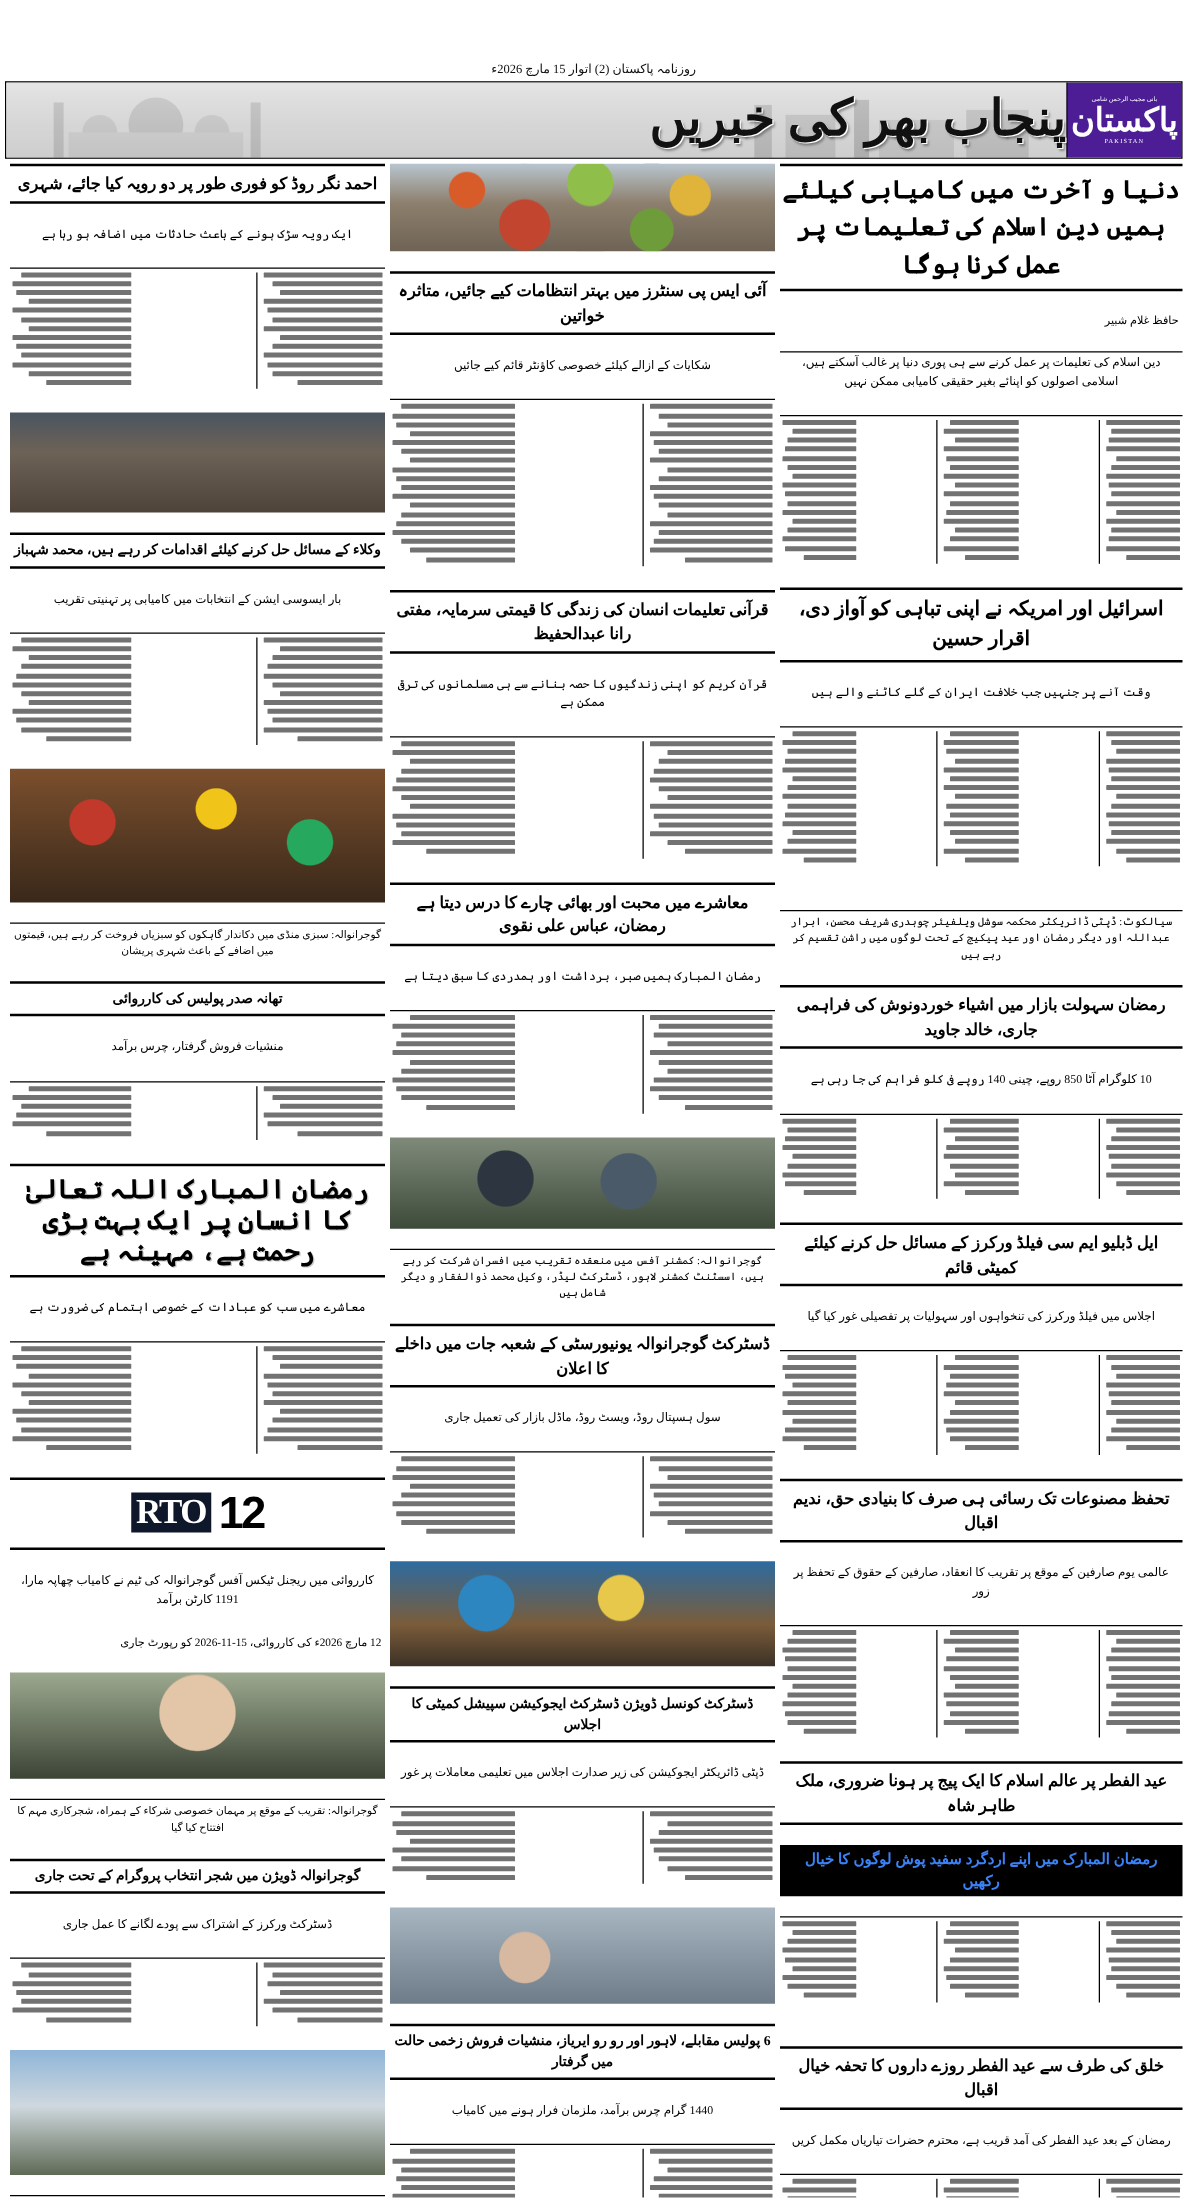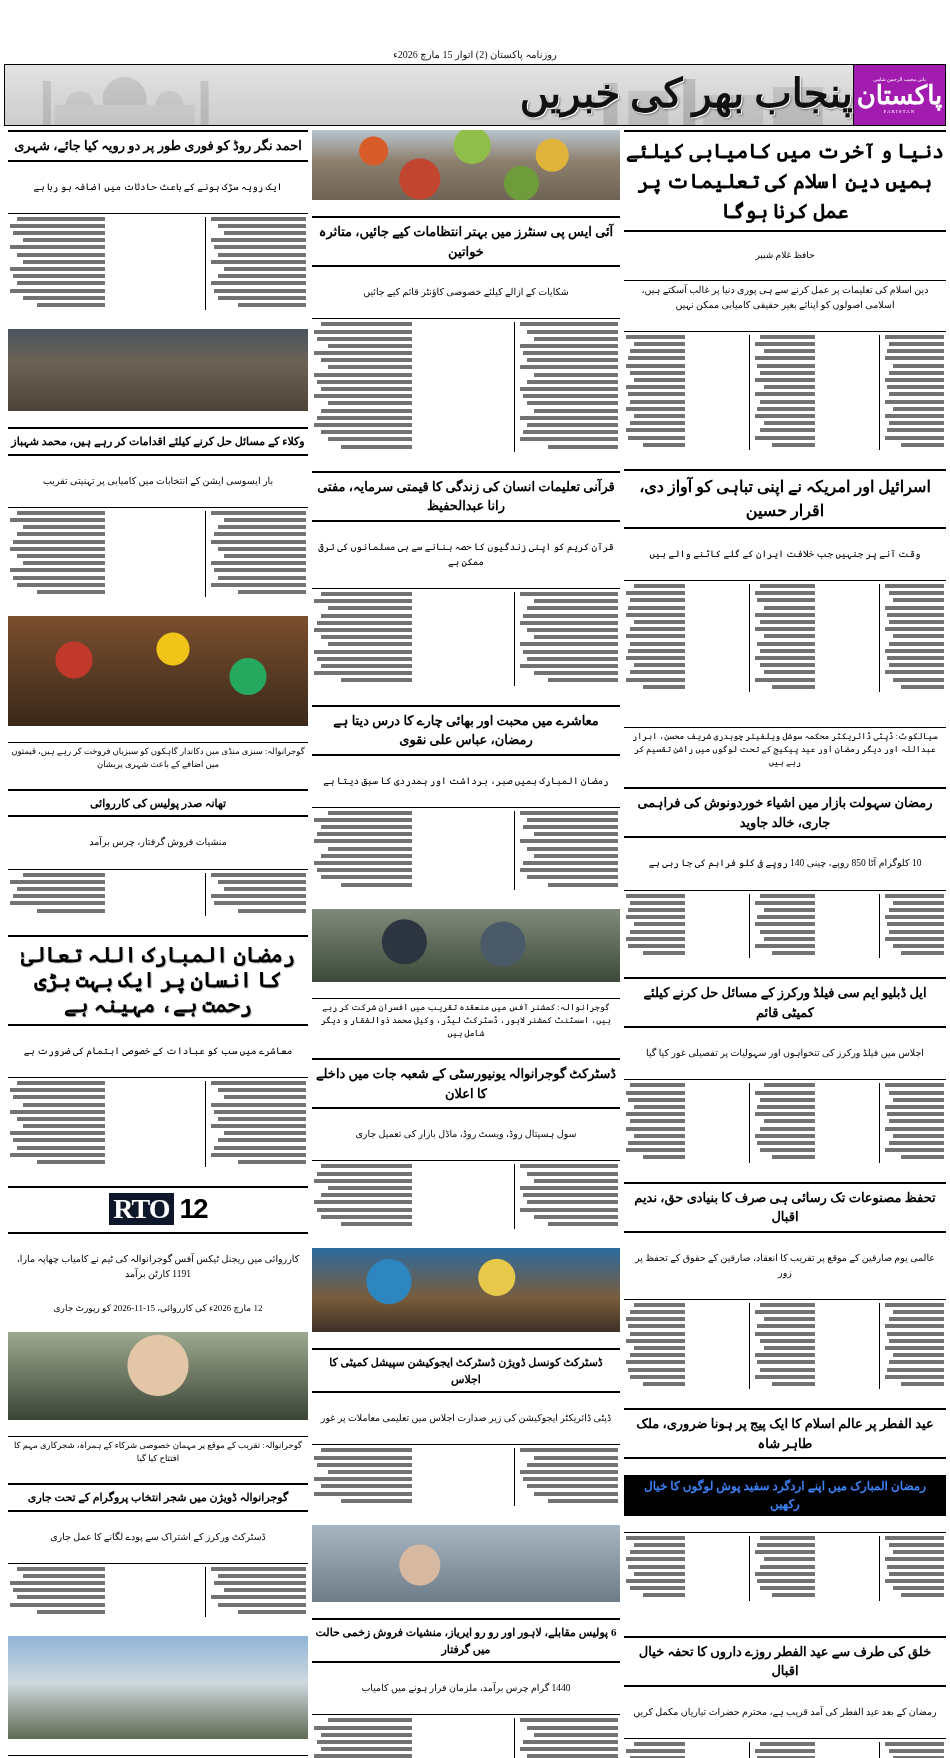"پاکستان" .logo-box { background: #a21caf -> #4c1d95 }
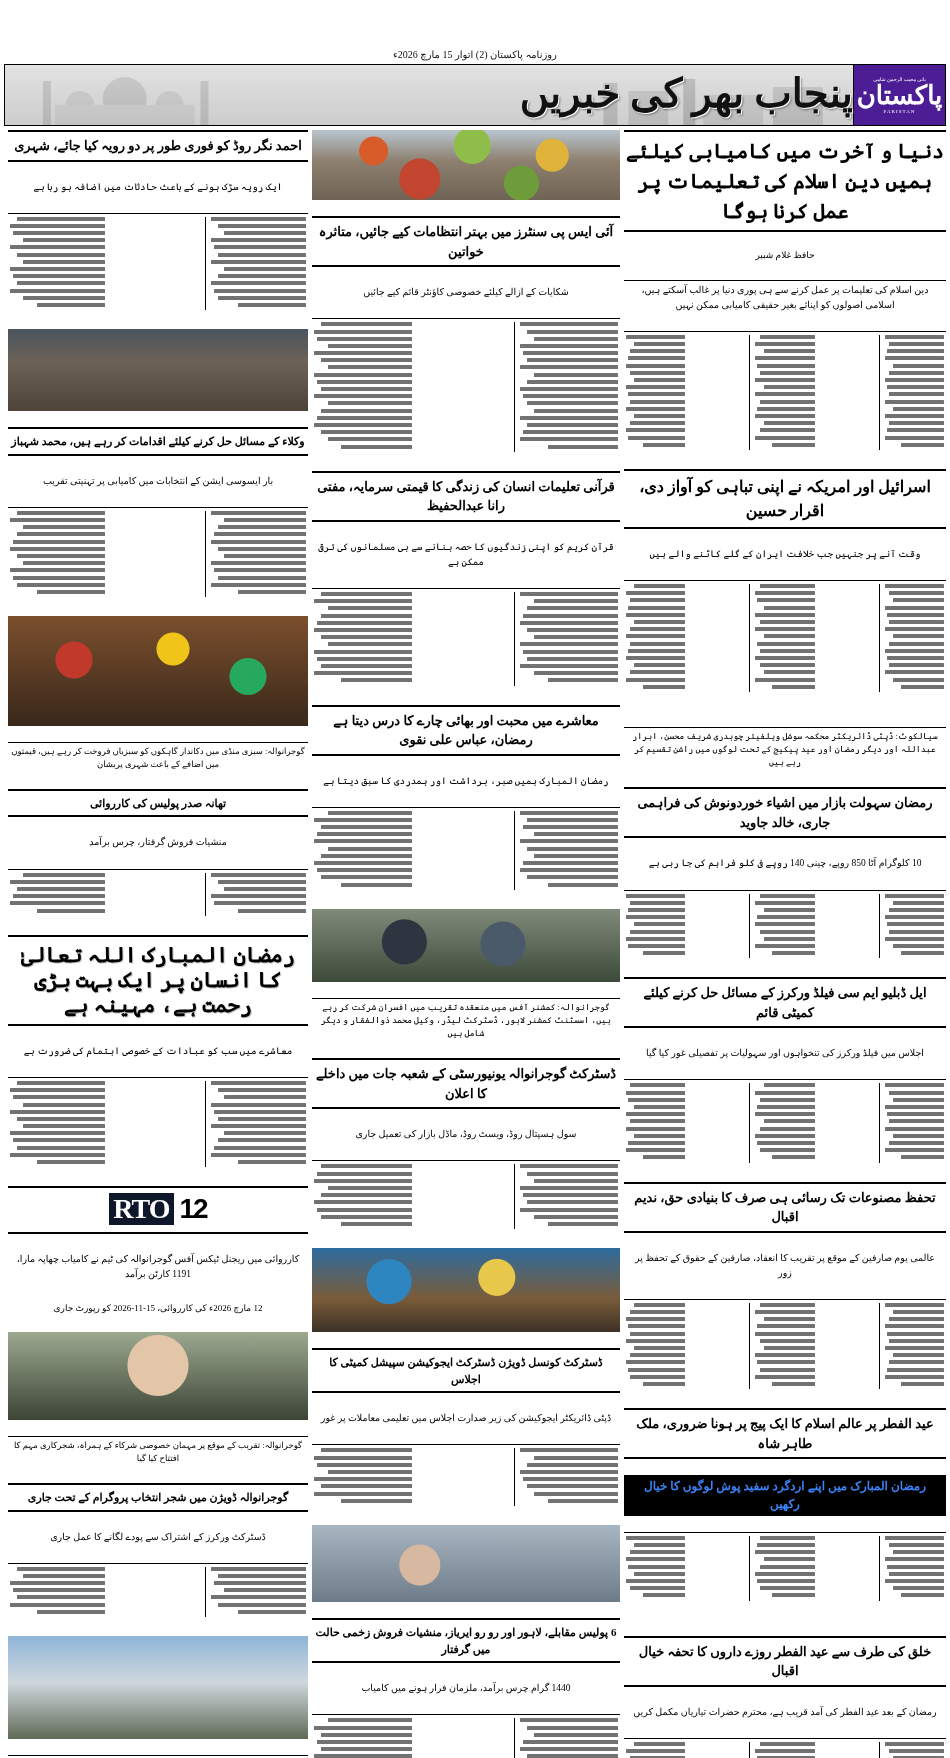"حافظ غلام شبیر" .sub-note { text-align: center -> none }
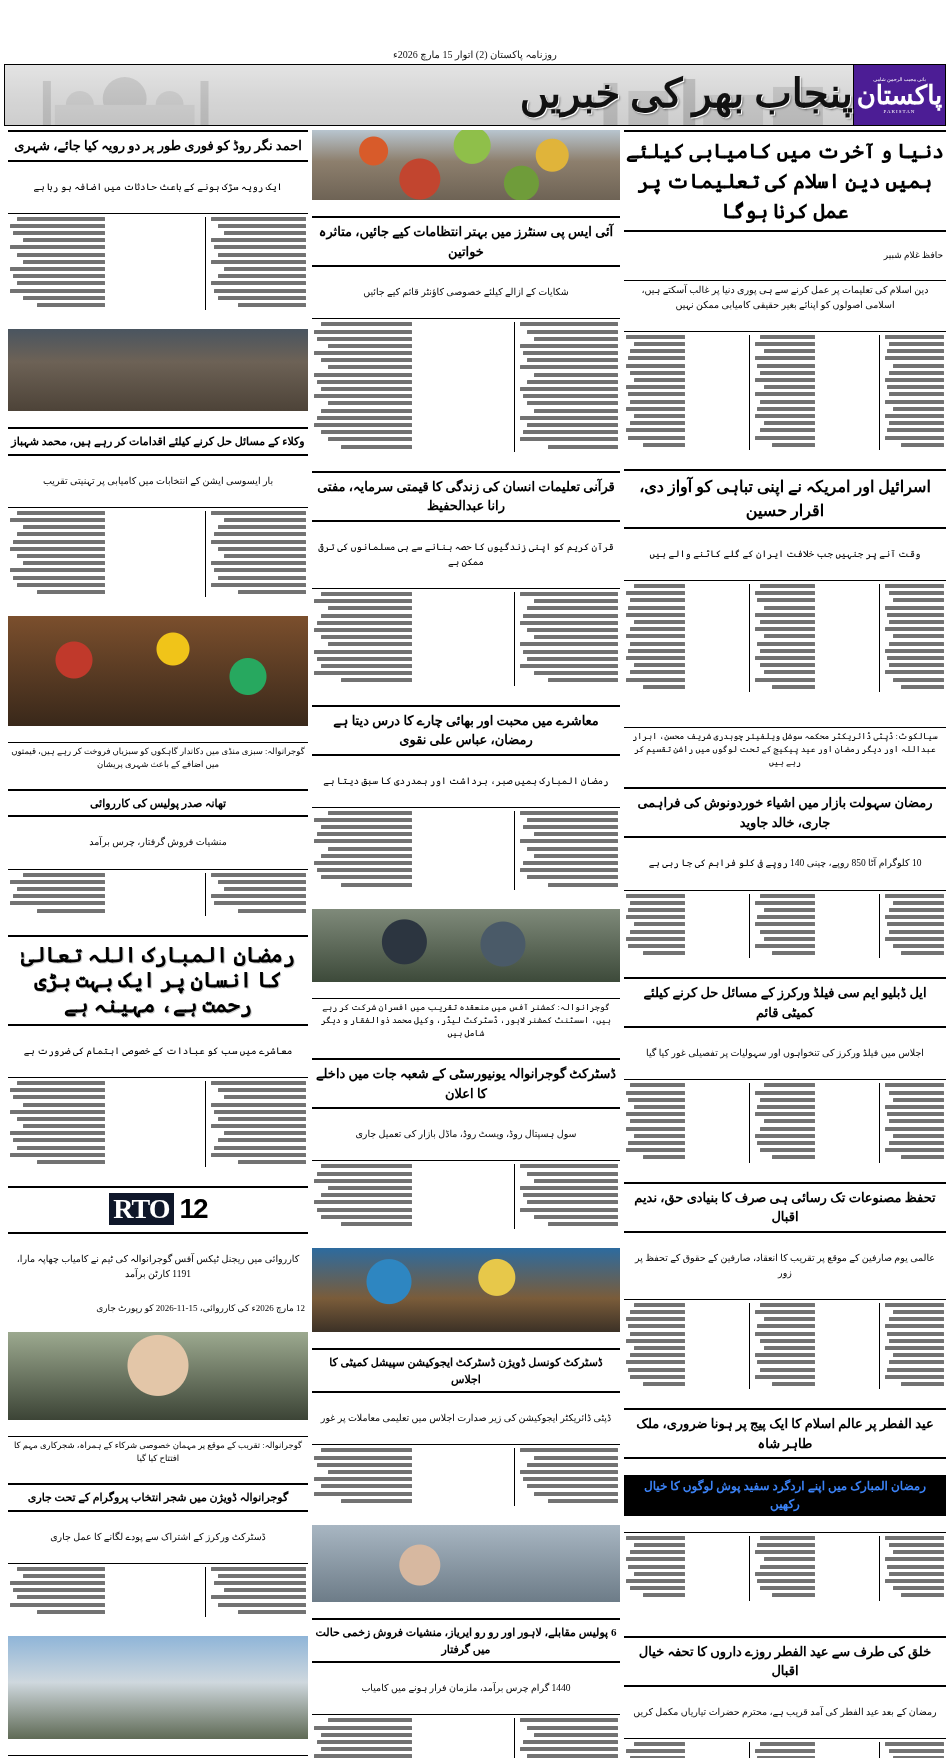"12" .rto-num { font-size: 28px -> 36px }
